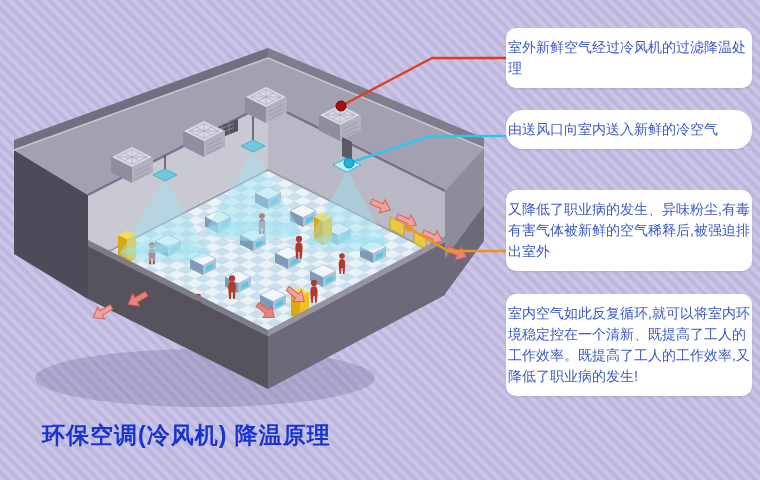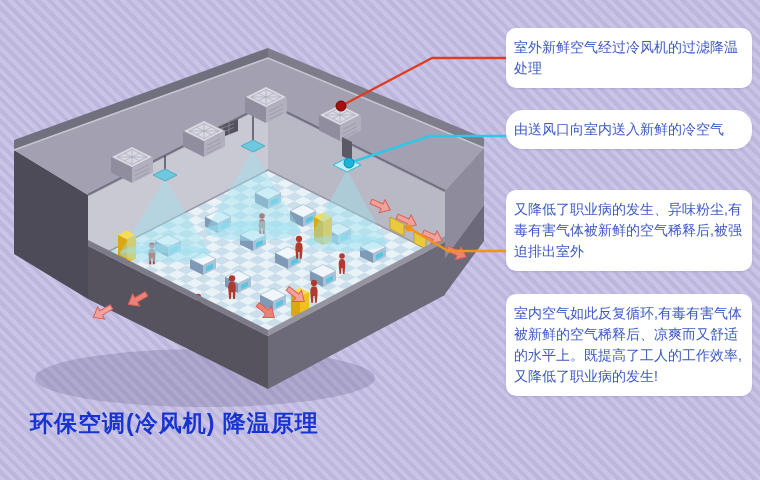"室外新鲜空气经过冷风机的过滤降温处理" .callout { padding: 9px 8px -> 9px 2px }
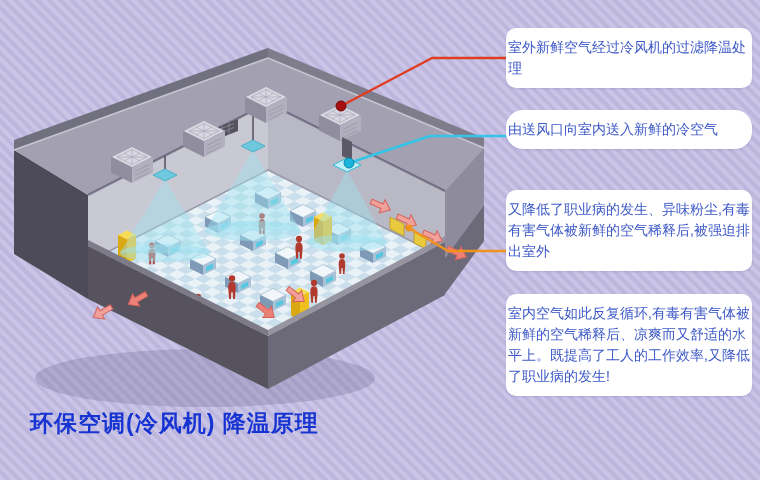"室内空气如此反复循环,有毒有害气体被新鲜的空气稀释后、凉爽而又舒适的水平上。既提" p { text: ,有毒有害气体被新鲜的空气稀释后、凉爽而又舒适的水平上 -> ,就可以将室内环境稳定控在一个清新、既提高了工人的工作效率 }
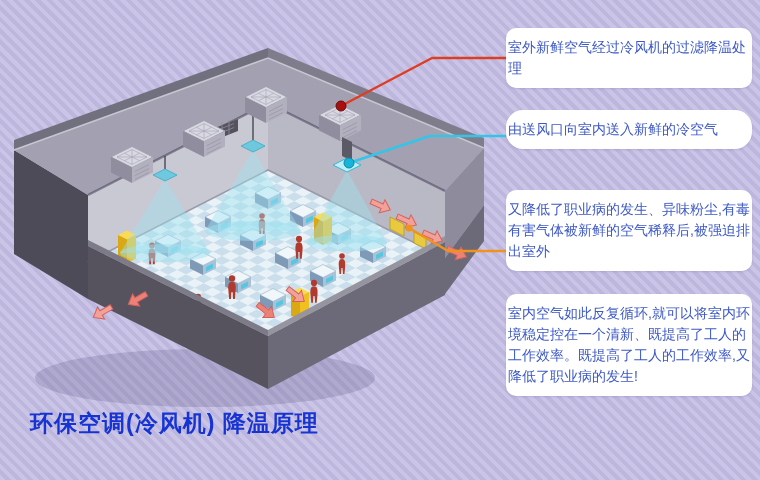"环保空调(冷风机) 降温原理" .title { margin: 0 -> 12px }
